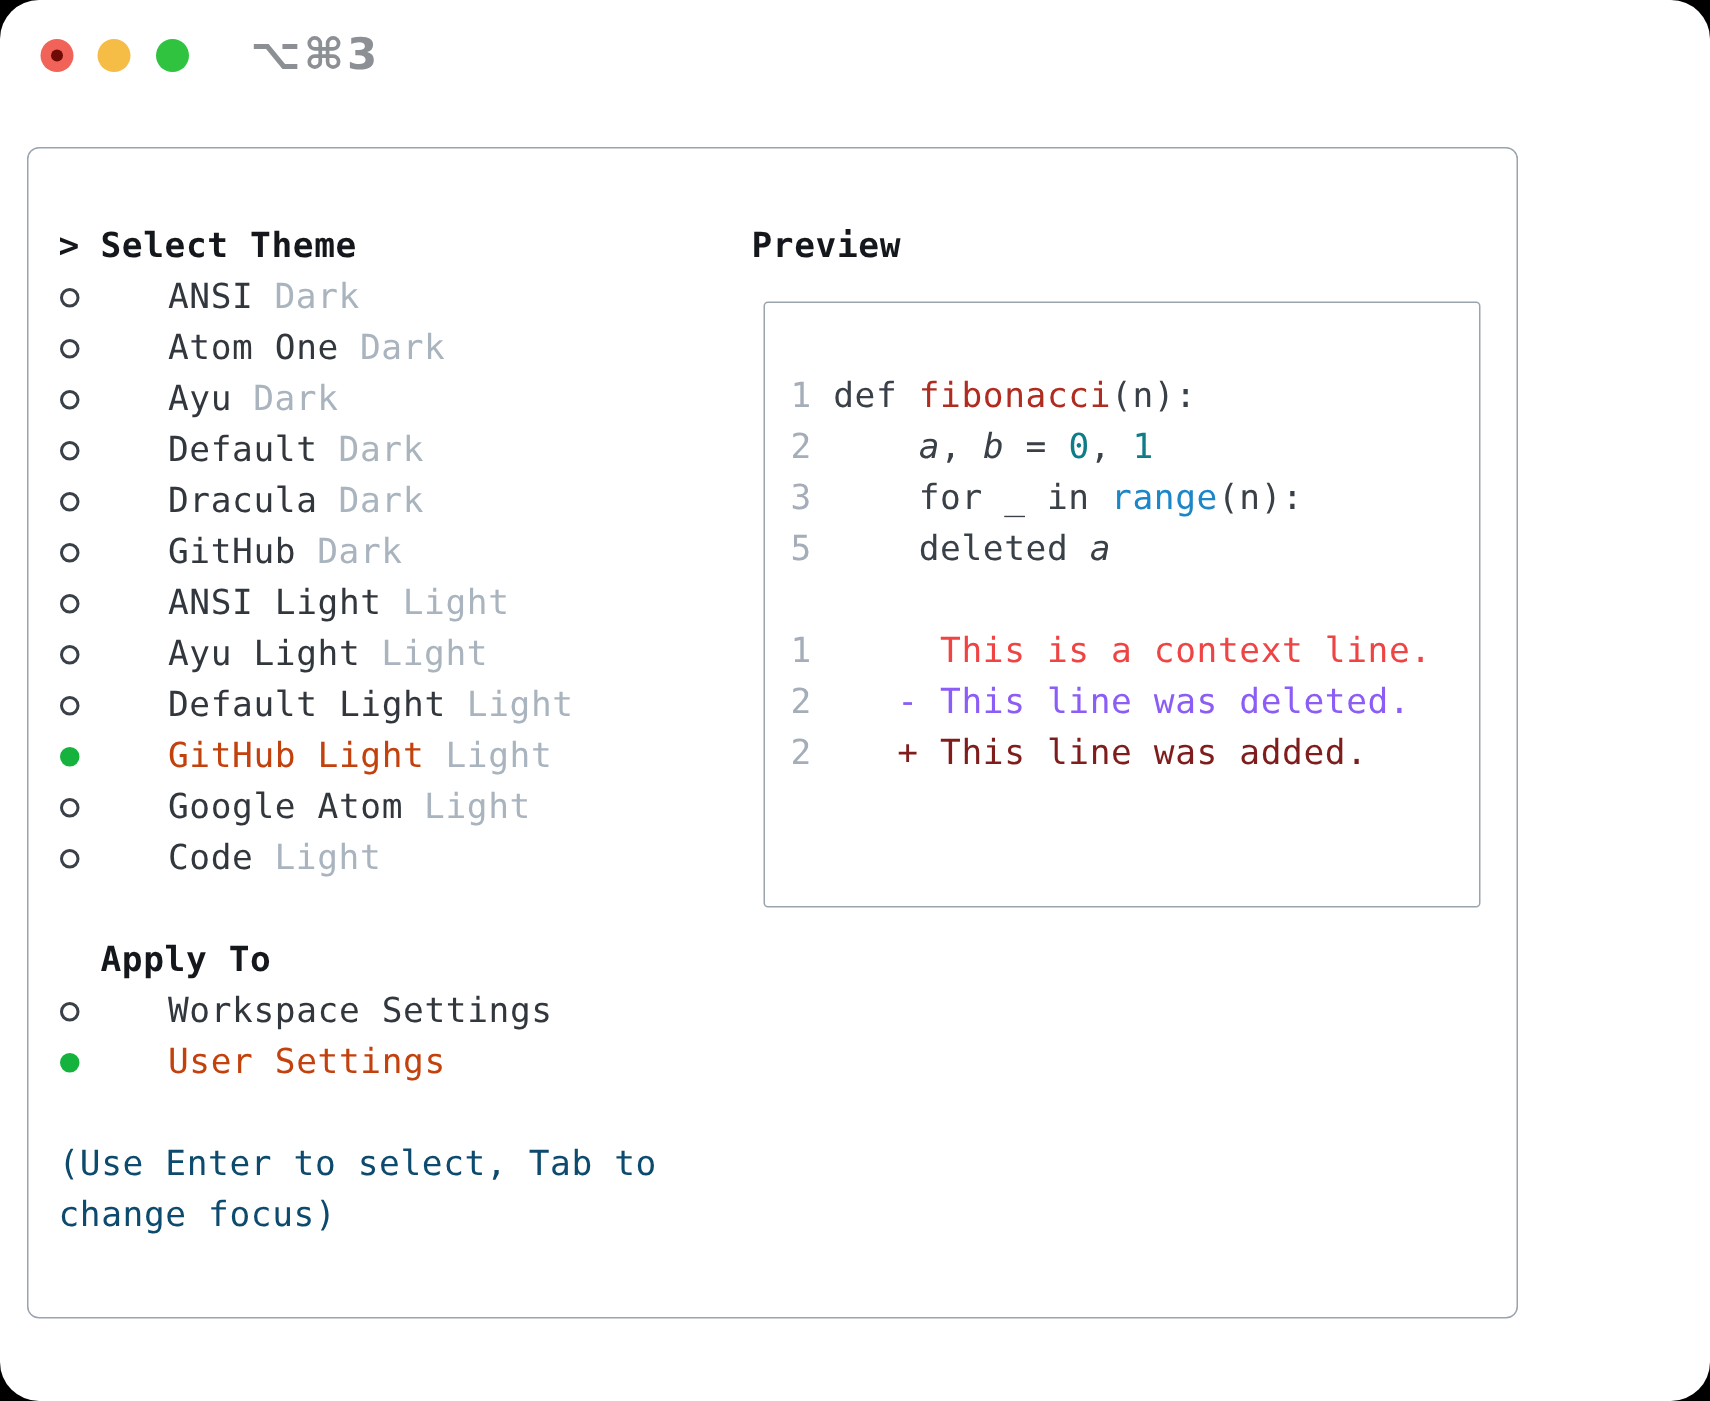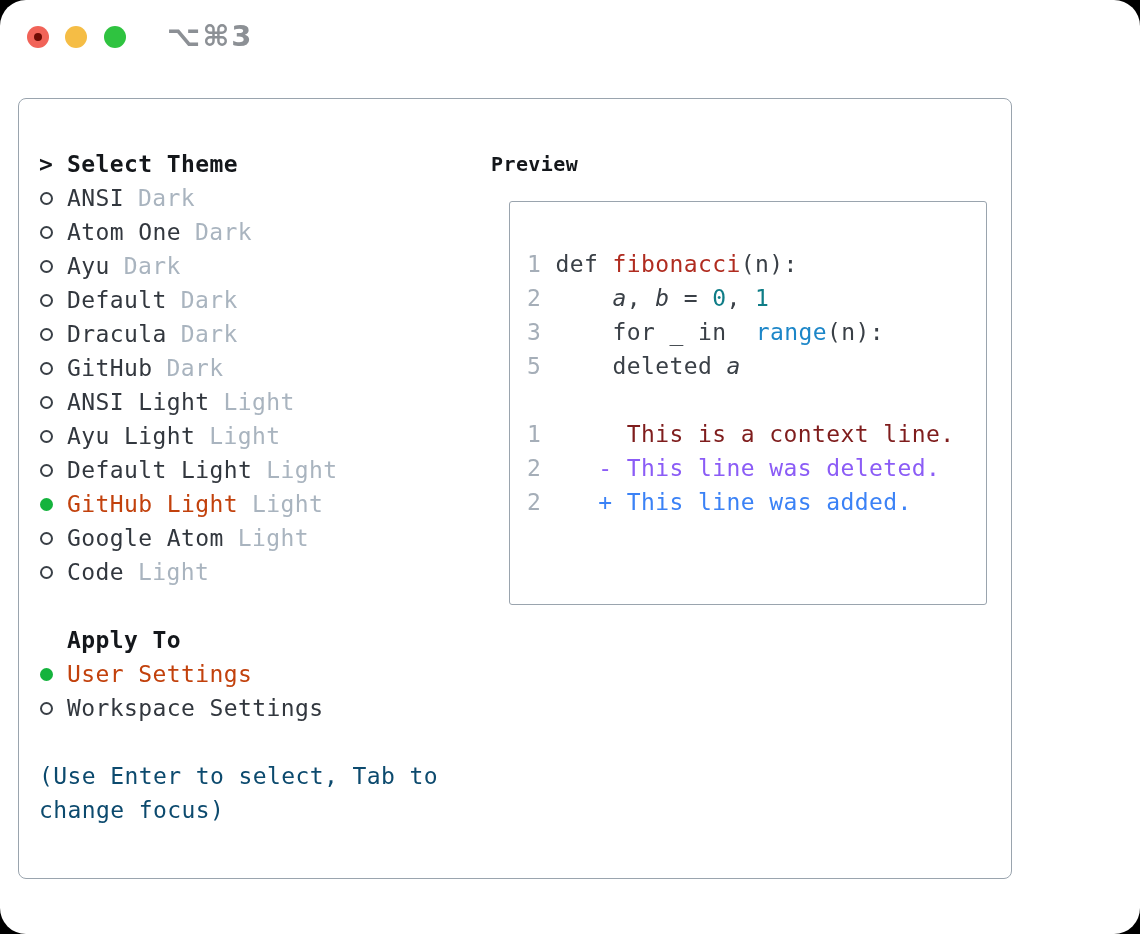"Preview" .preview-title { font-size: 20px -> 23px; left: 472px -> 482px }
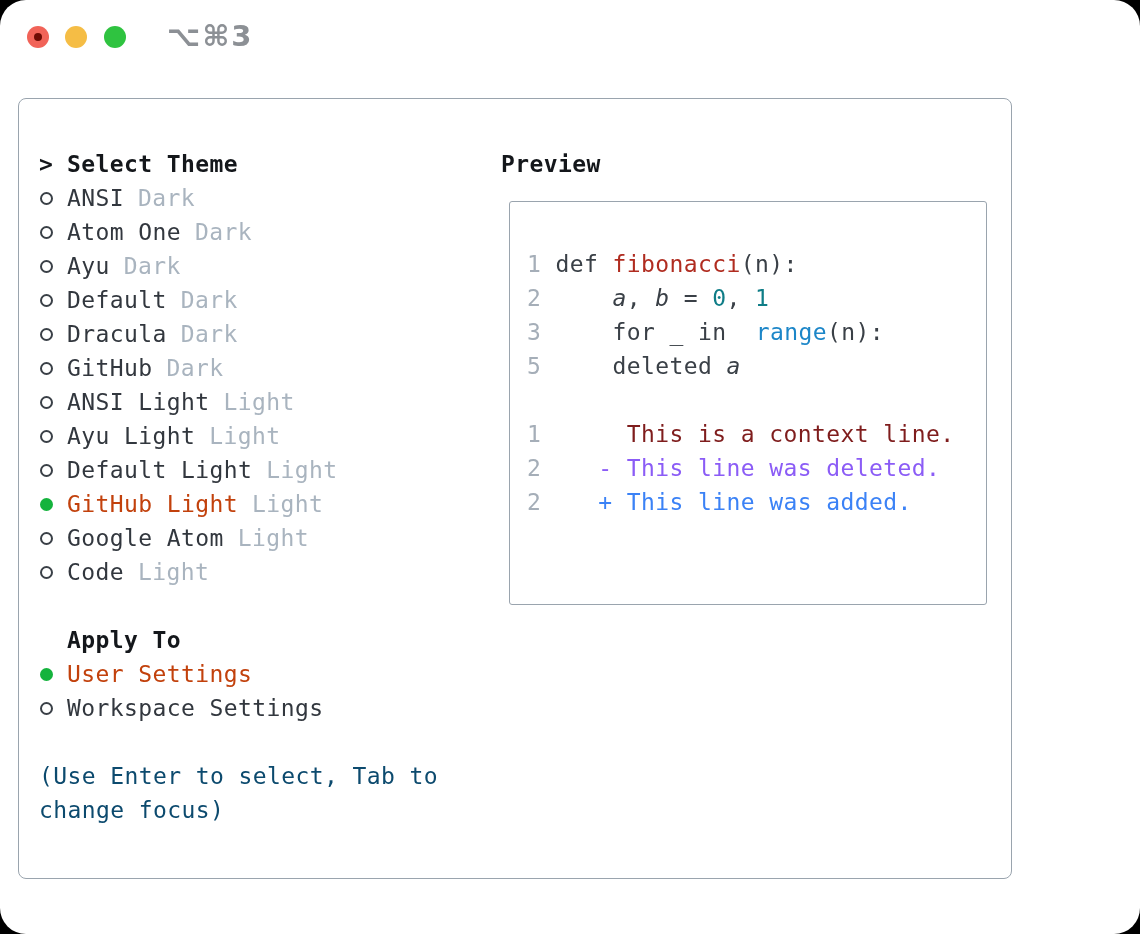"ANSI" .t-name { margin-left: none -> 45px }
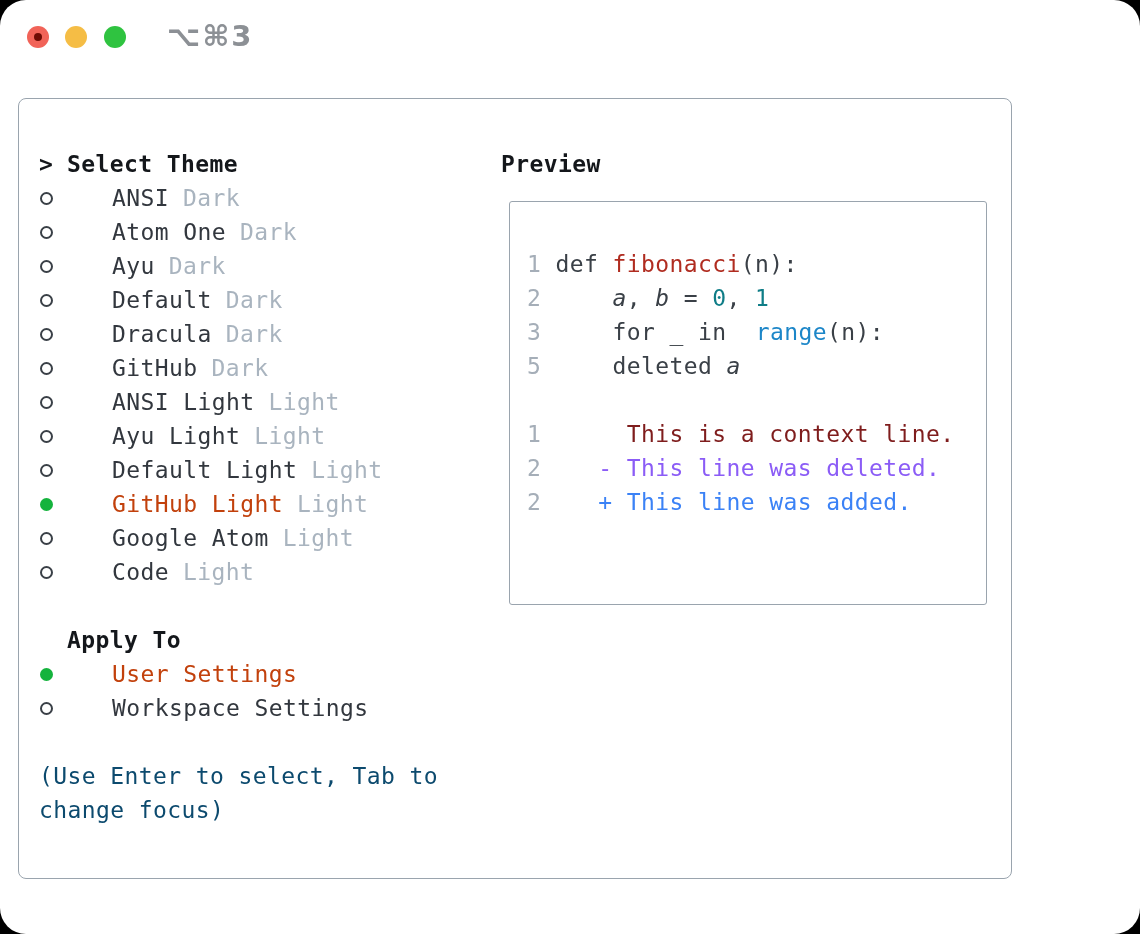"range" .seg-builtin { margin-left: 15px -> none }
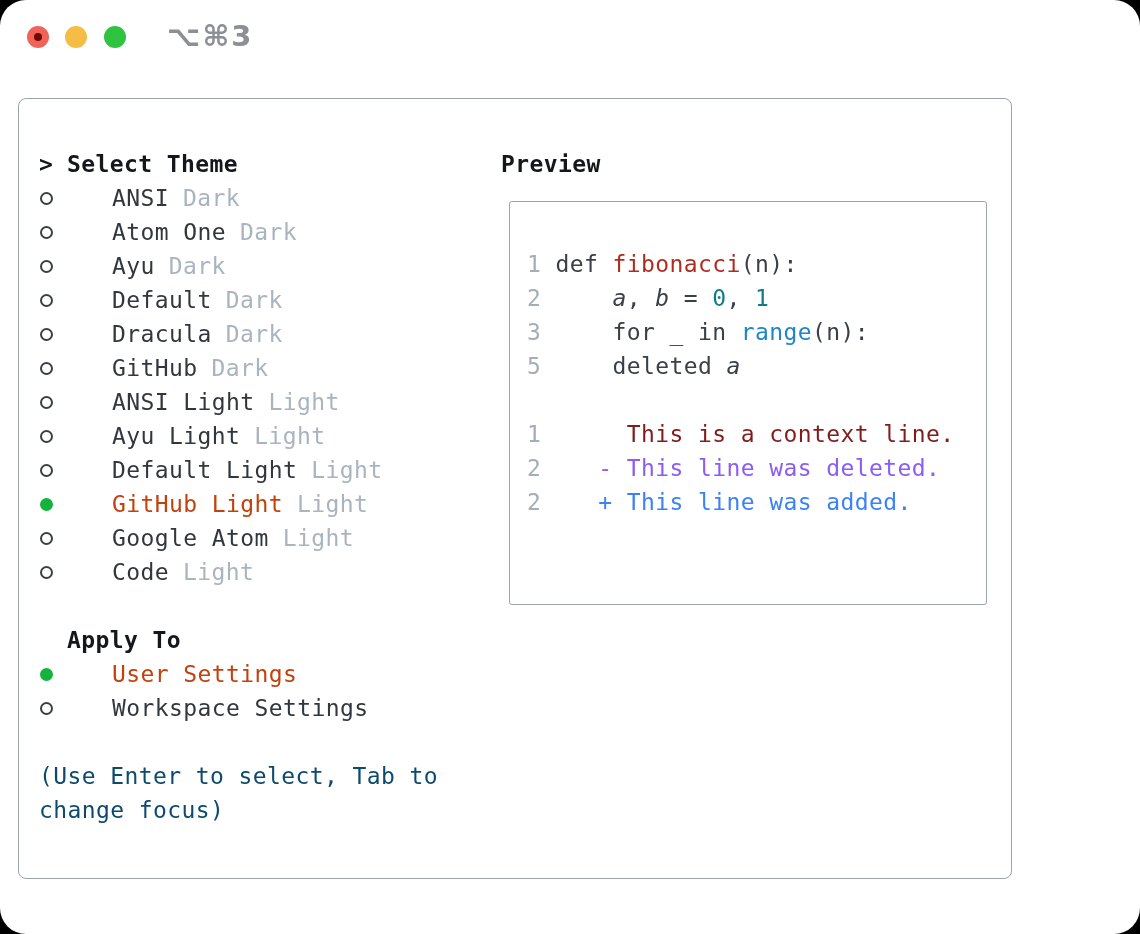"This is a context line." .seg-ctx { color: #7f1d1d -> #ef4444 }
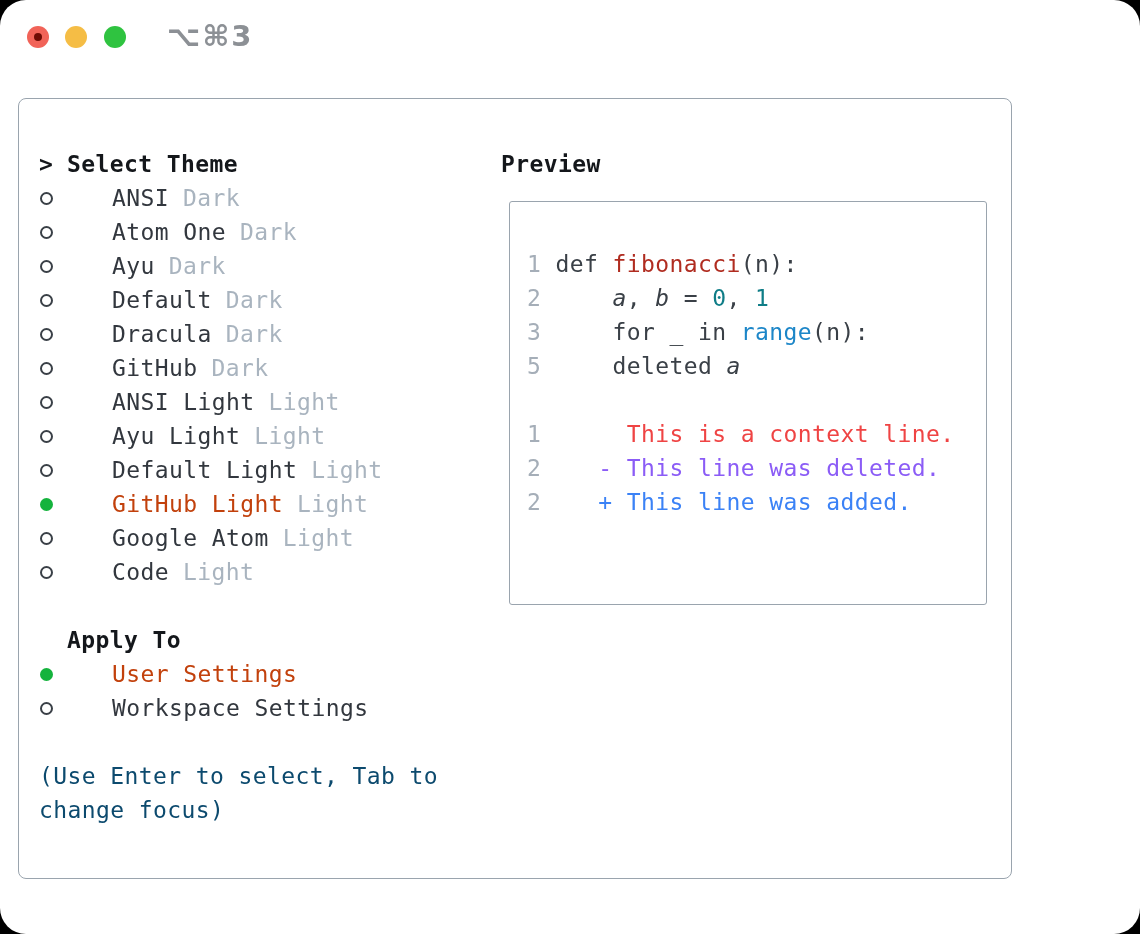"+ This line was added." .seg-add { color: #3b82f6 -> #7f1d1d }
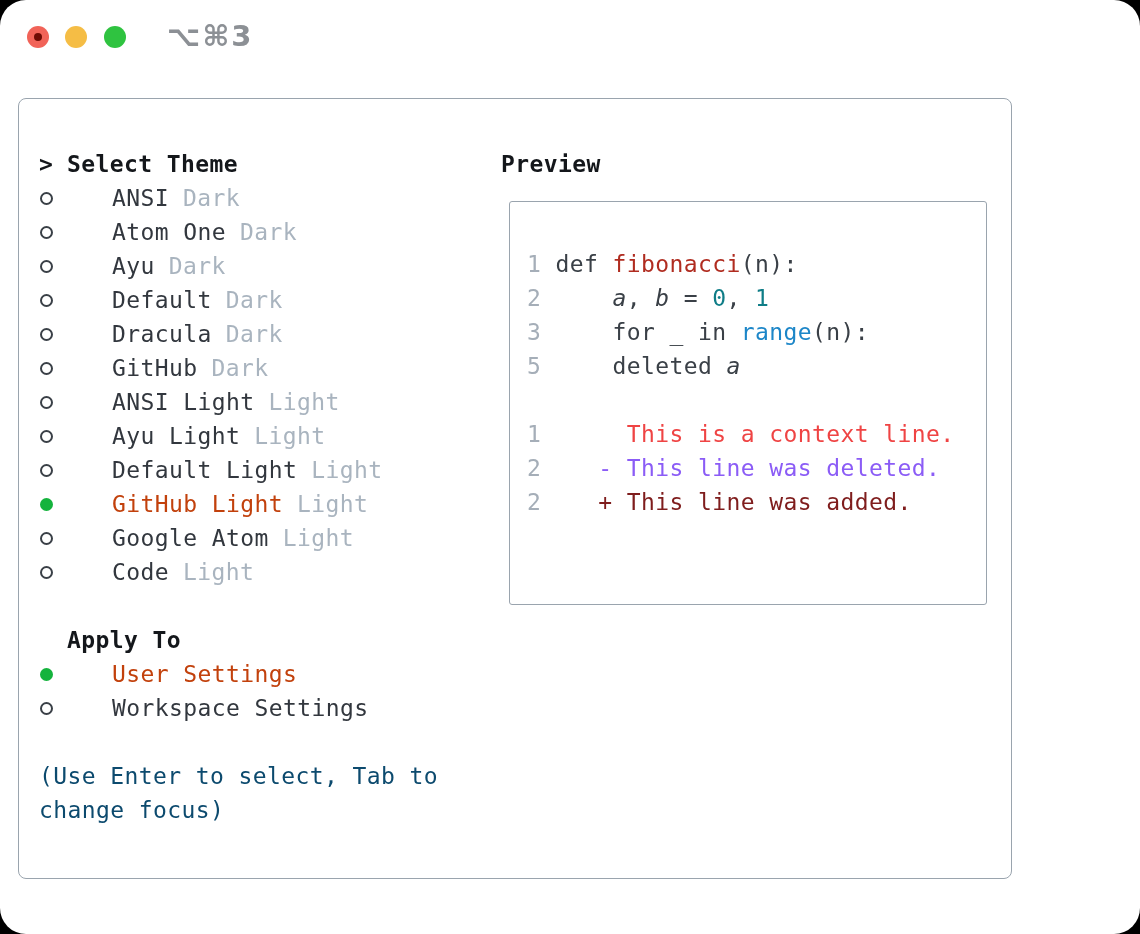"User Settings" div.row { order: before "Workspace Settings" -> after "Workspace Settings" }
